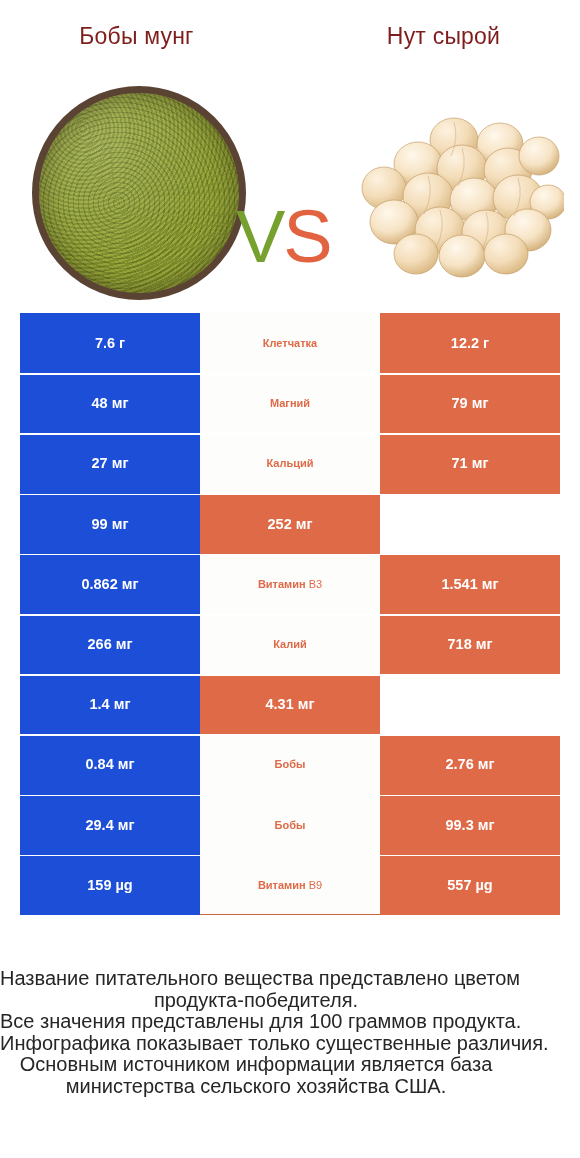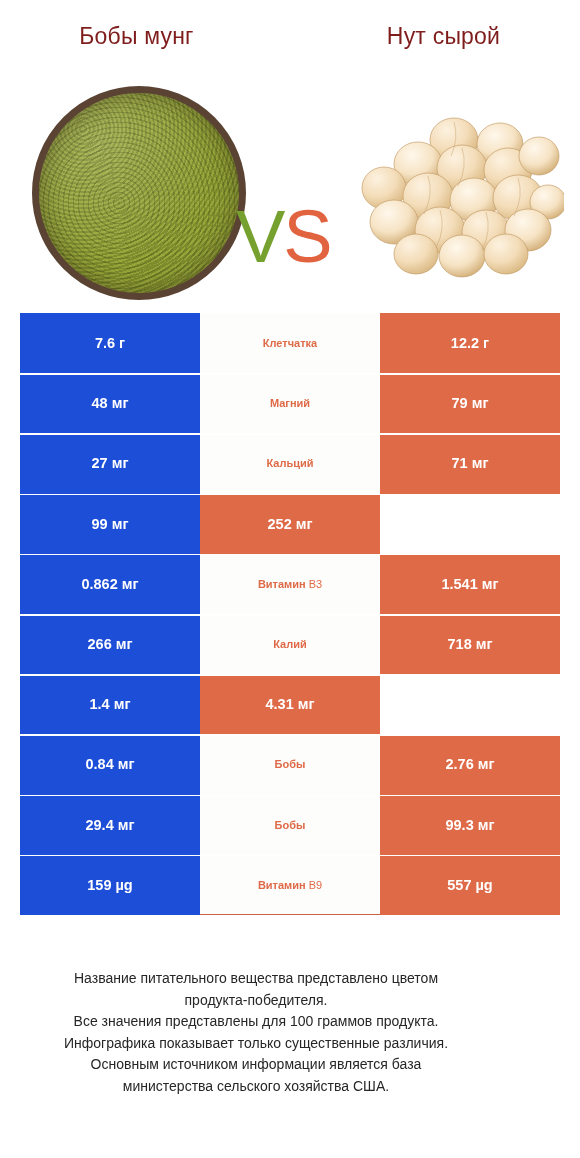"Название питательного вещества" .footer { font-size: 14px -> 20px }
